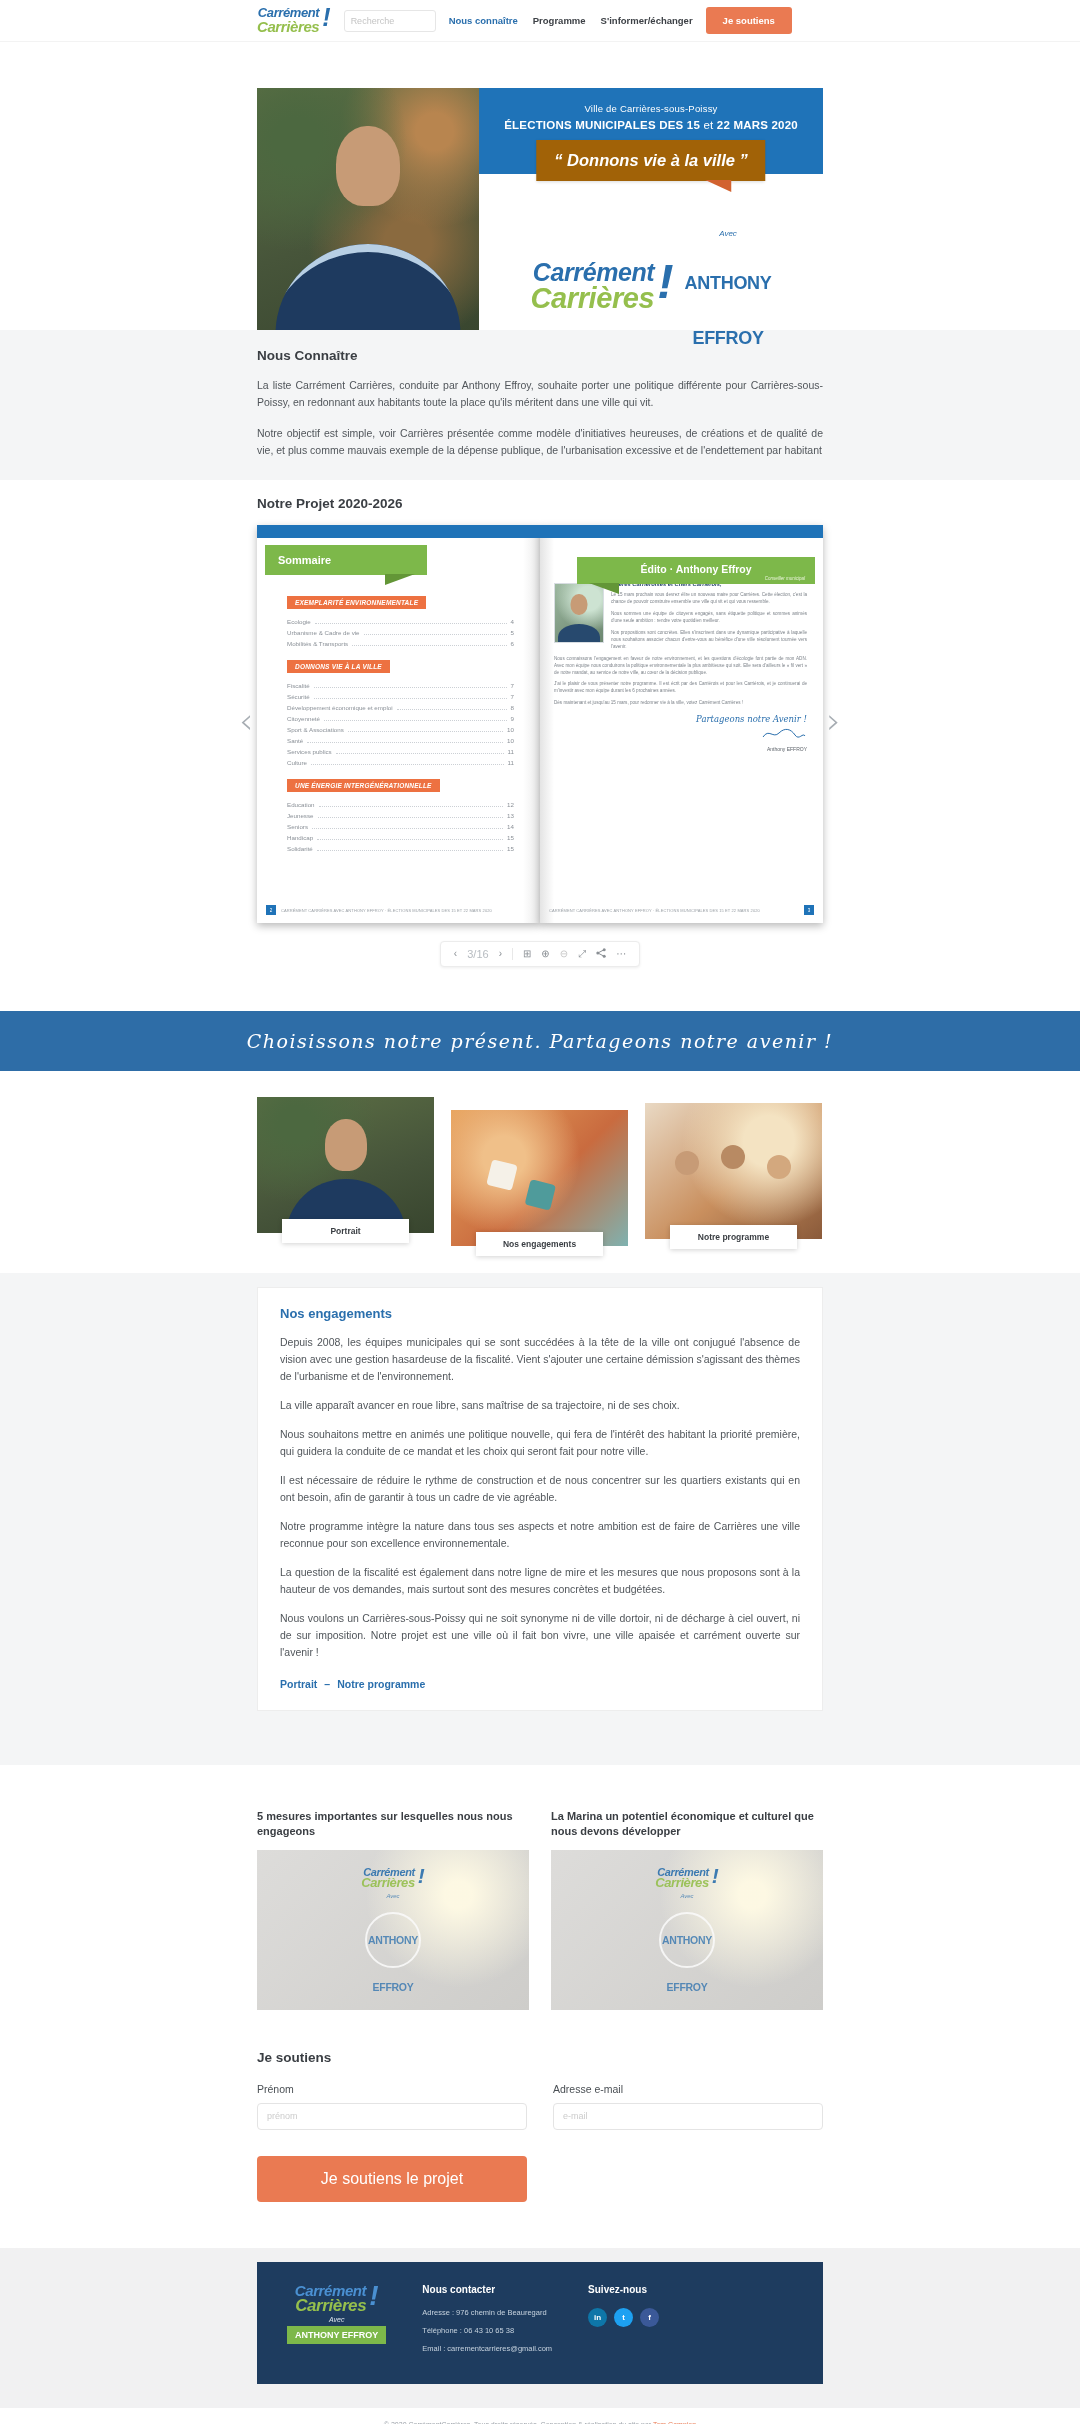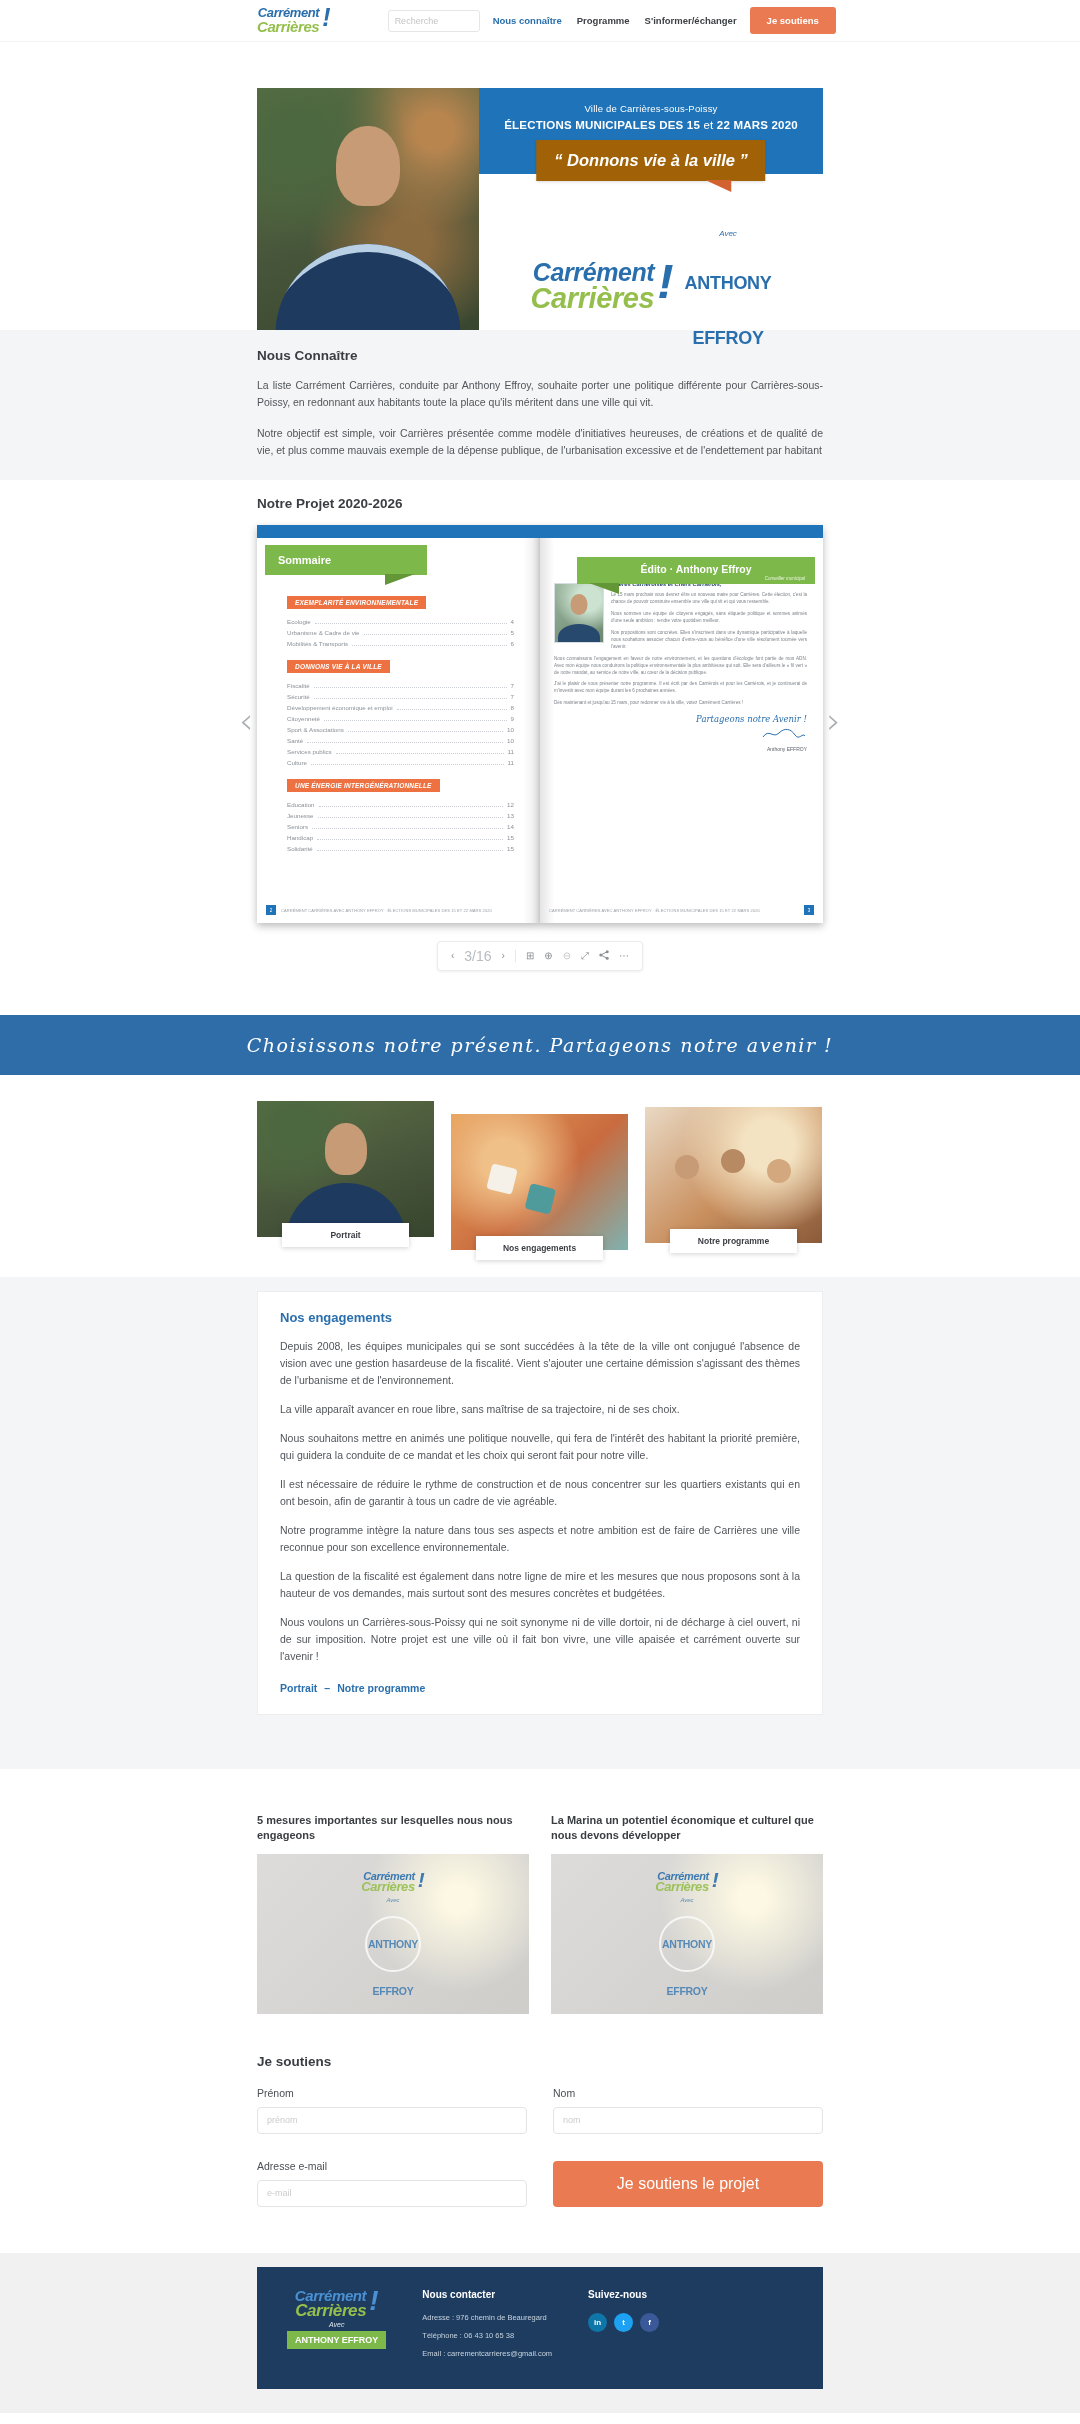"Recherche" .search { margin-left: 44px -> none }
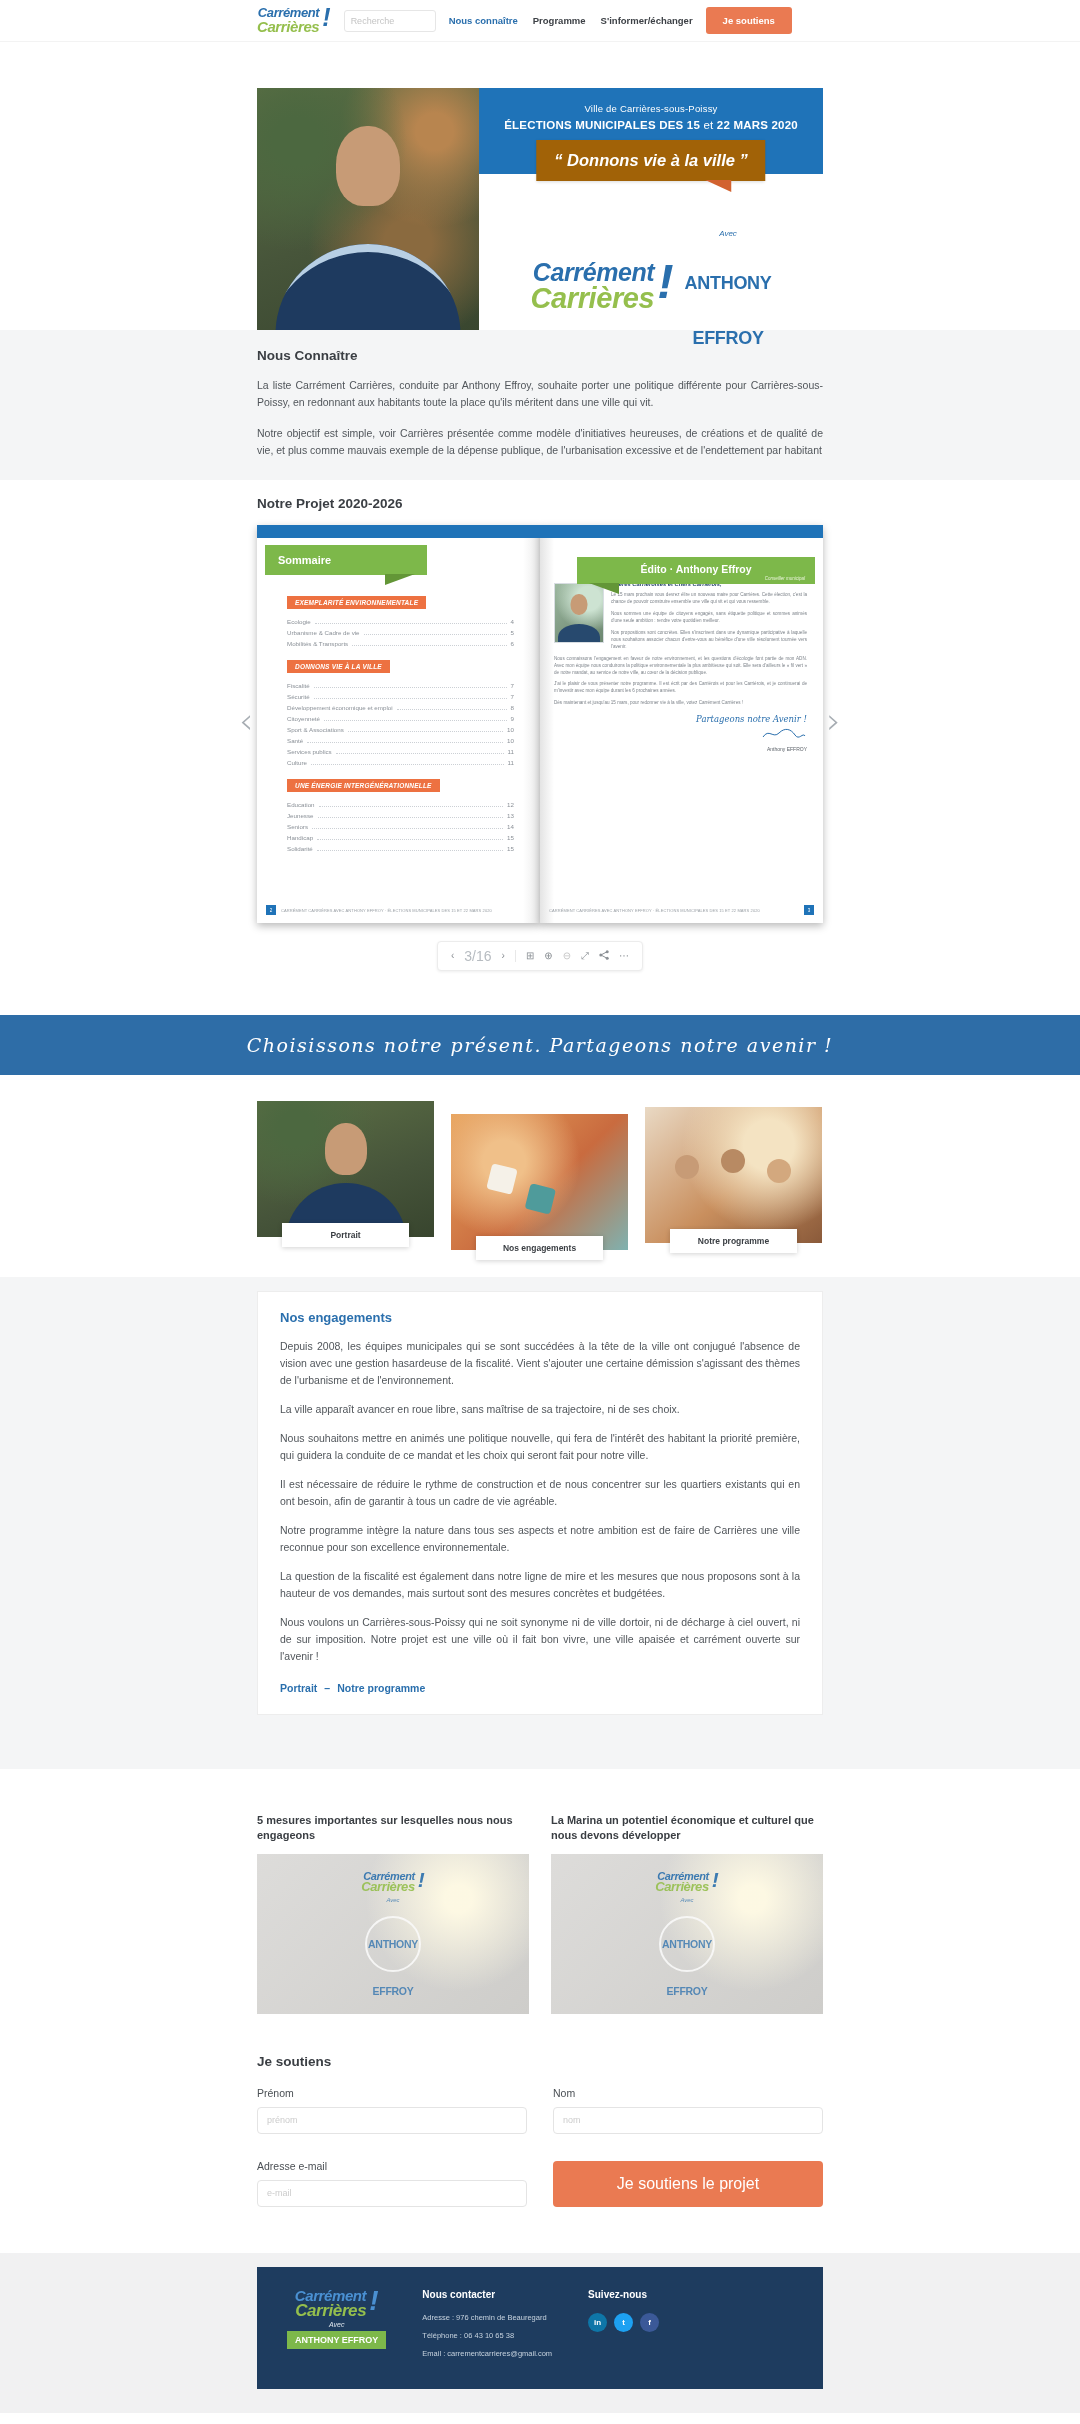"3/16" .fb-page { font-size: 14px -> 11px }
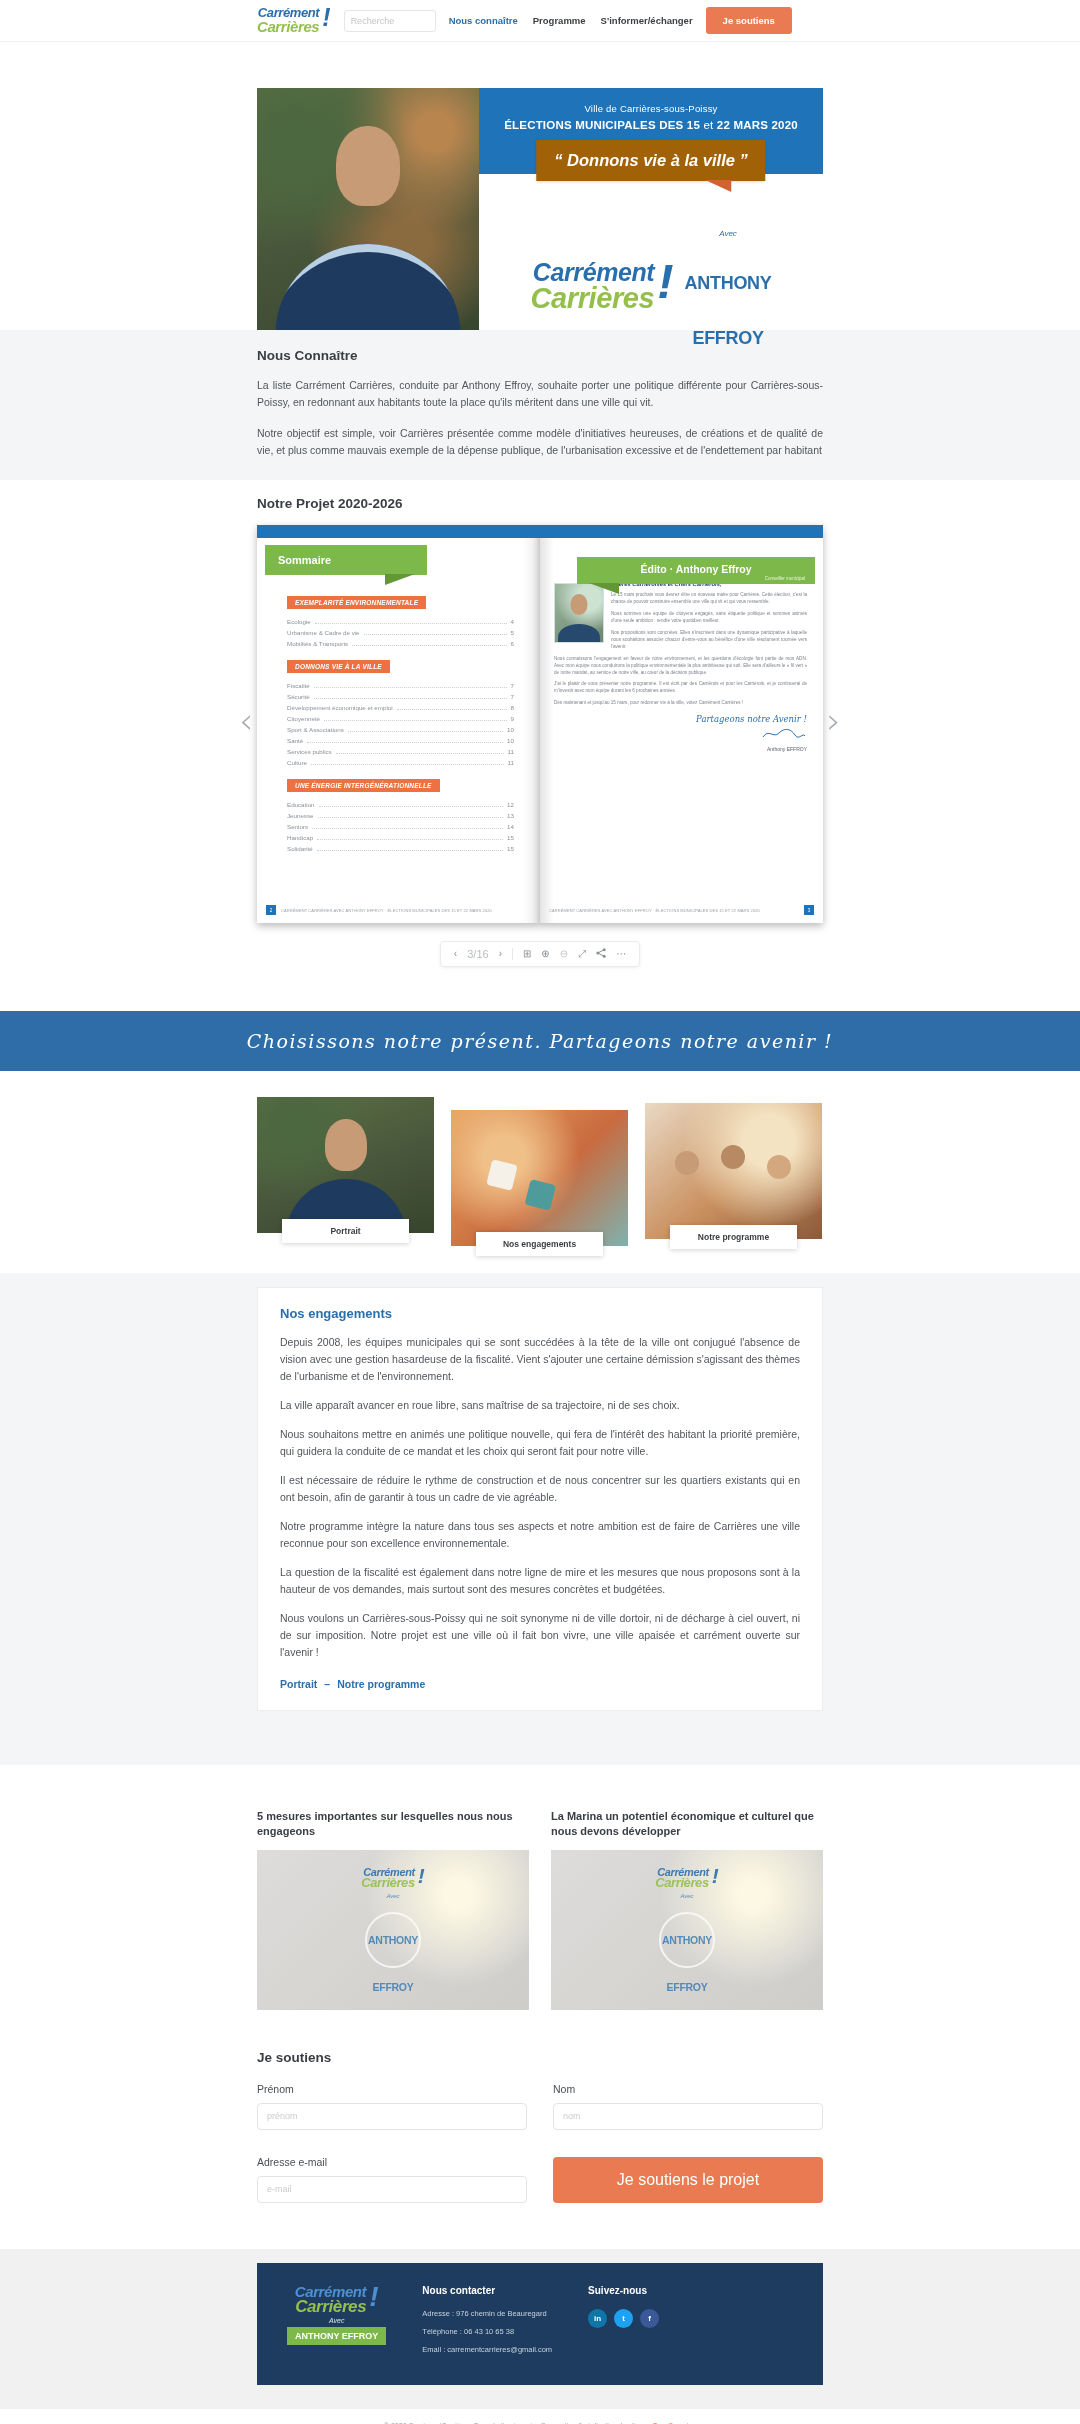"Nom" div.field { html: <div> <label>Nom</label> <input> </div> -> none }
